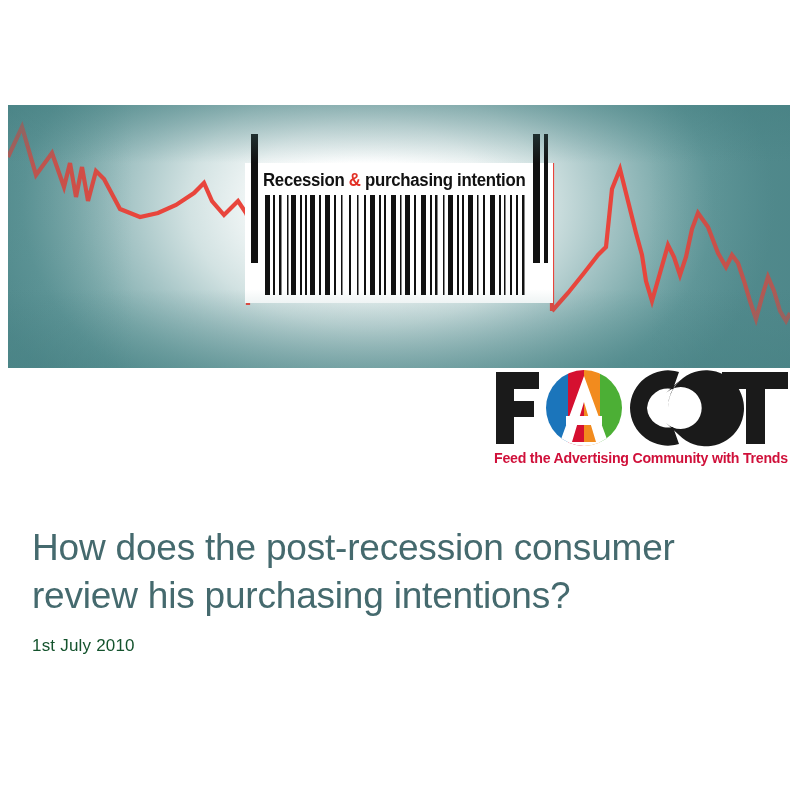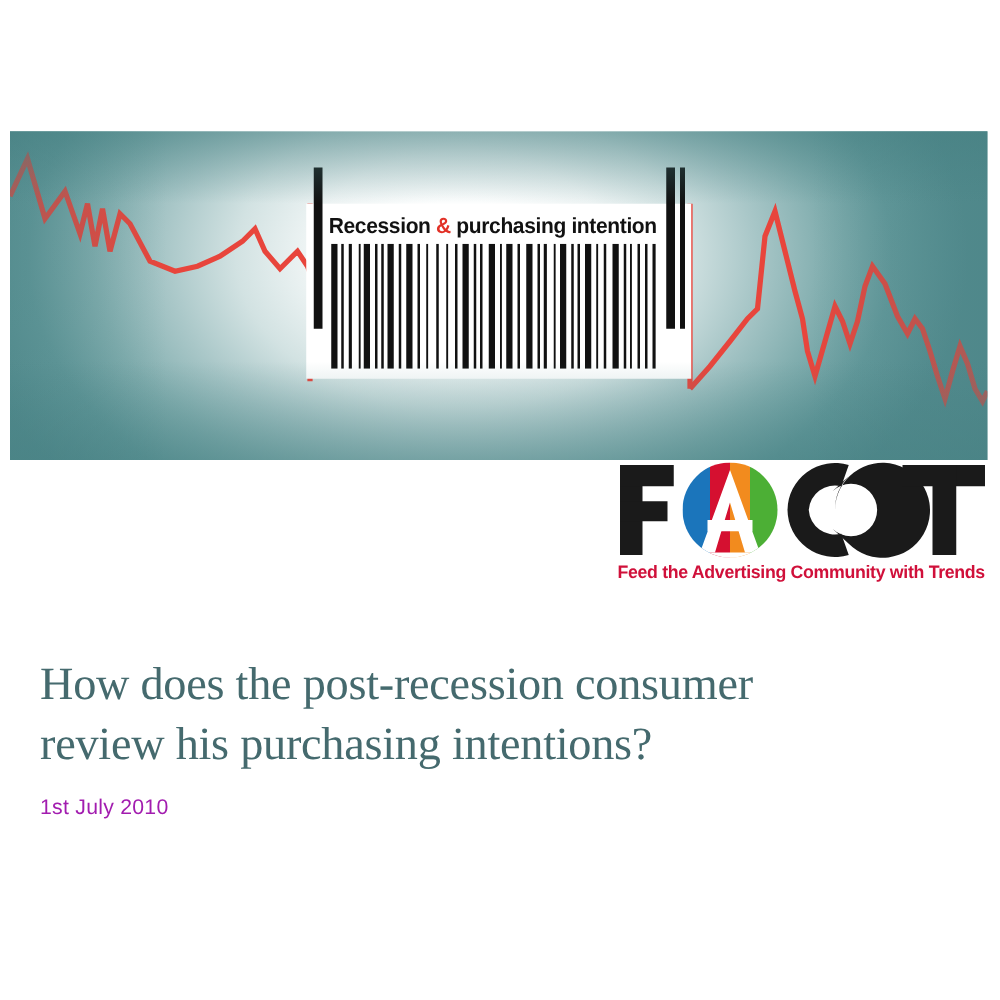"How does the post-recession consumer" #deck-title { font-family: Liberation Serif, serif -> Liberation Sans, sans-serif }
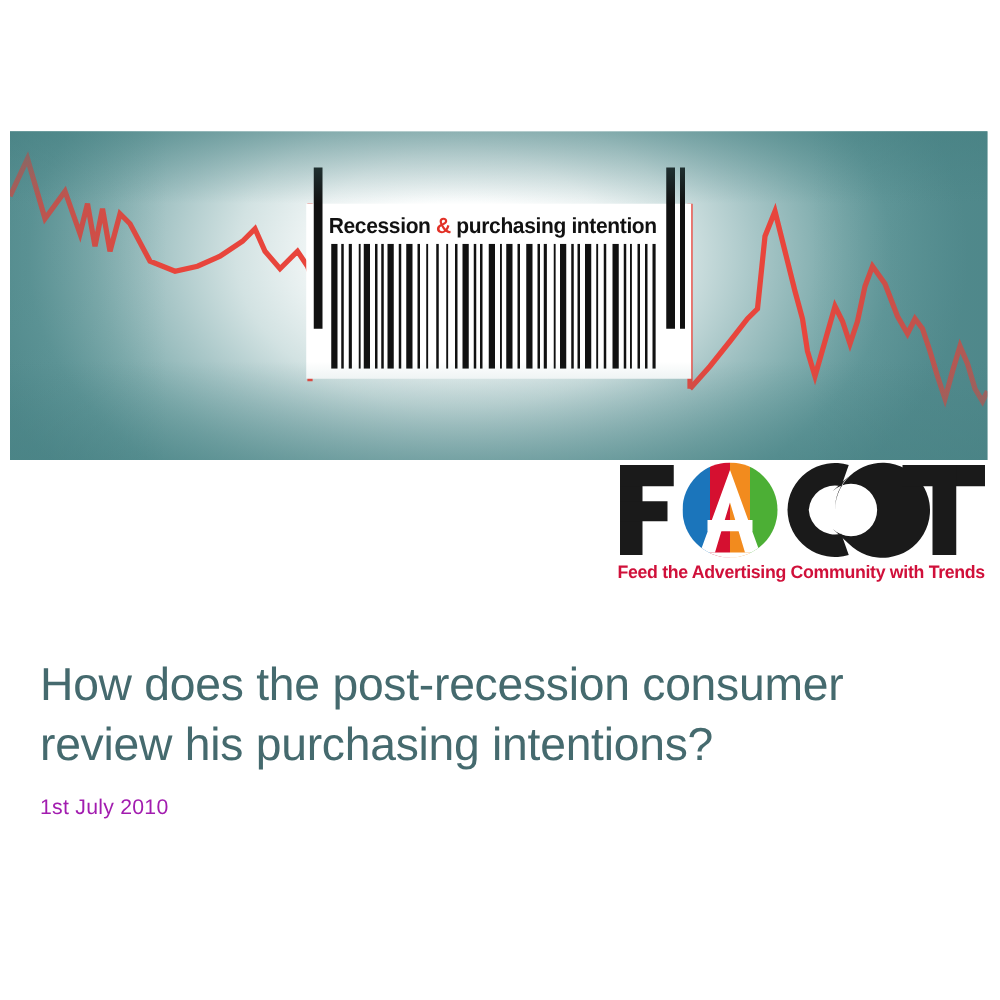"1st July 2010" #deck-date { color: #a21caf -> #14532d }
